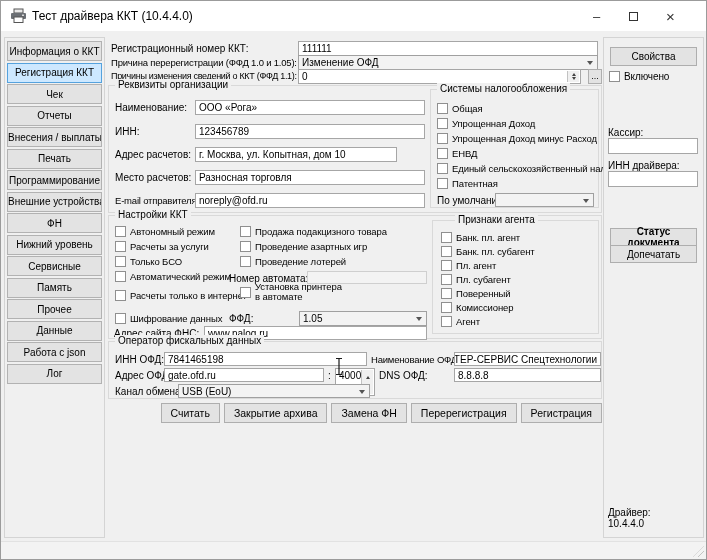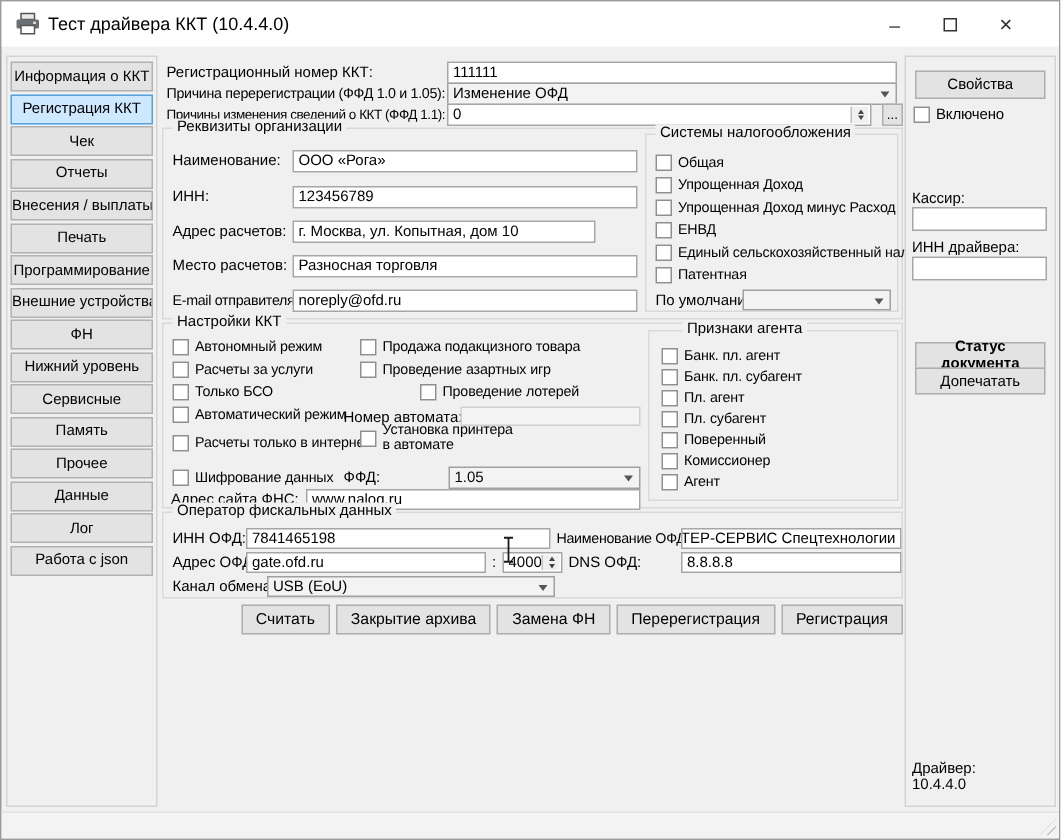"Проведение лотерей" div.cbrow { margin-left: 40px -> none }
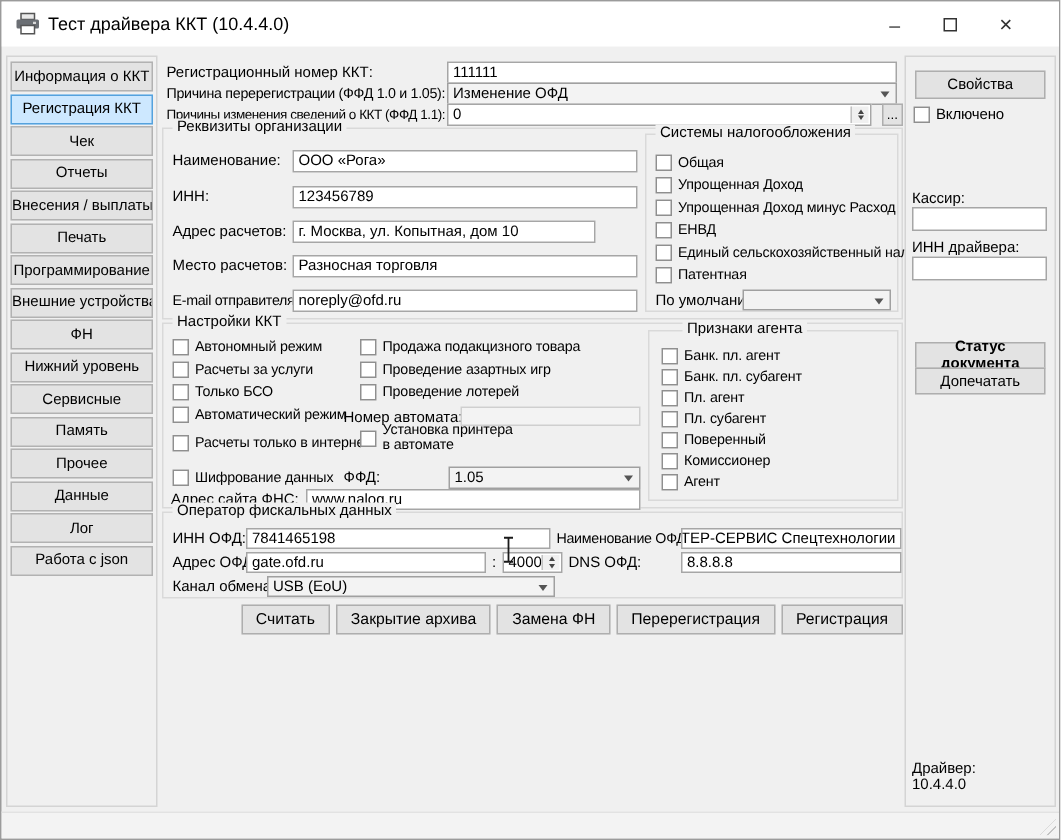"Лог" button.sidebtn { order: before "Работа с json" -> after "Работа с json" }
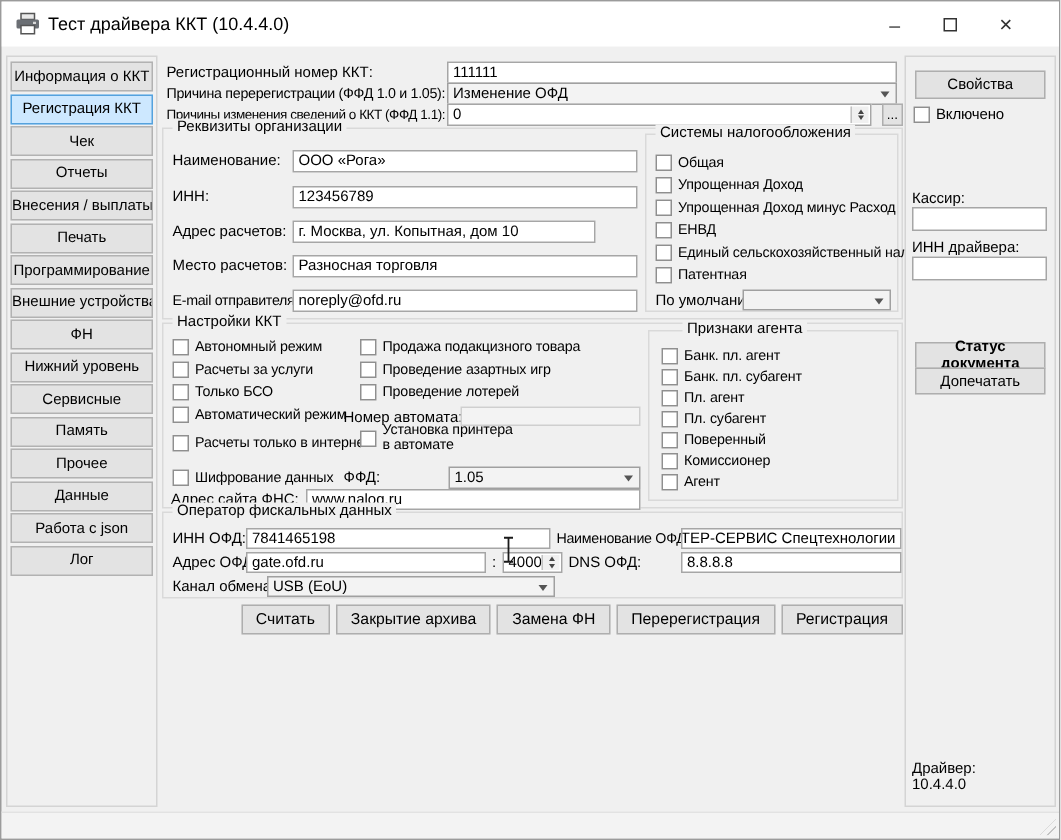"4000" div.tb { height: 14px -> 28px }
